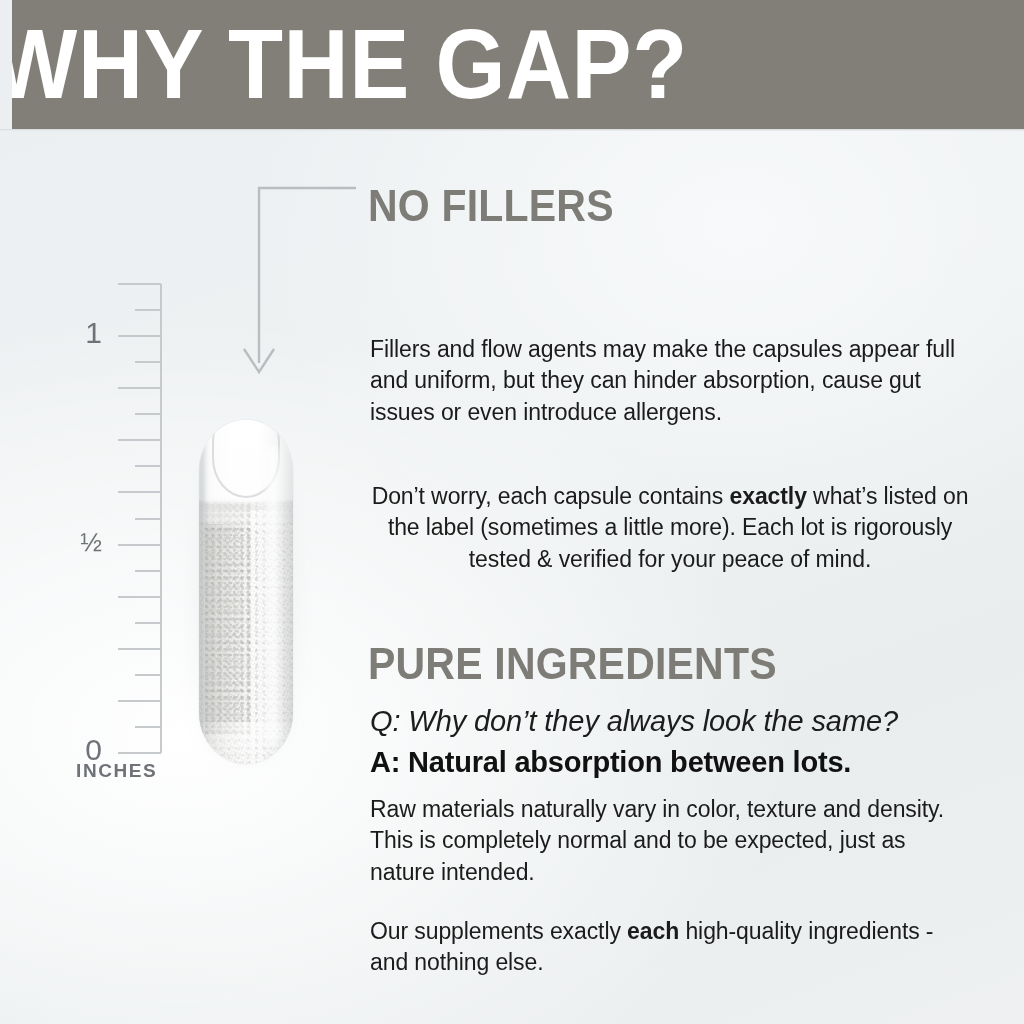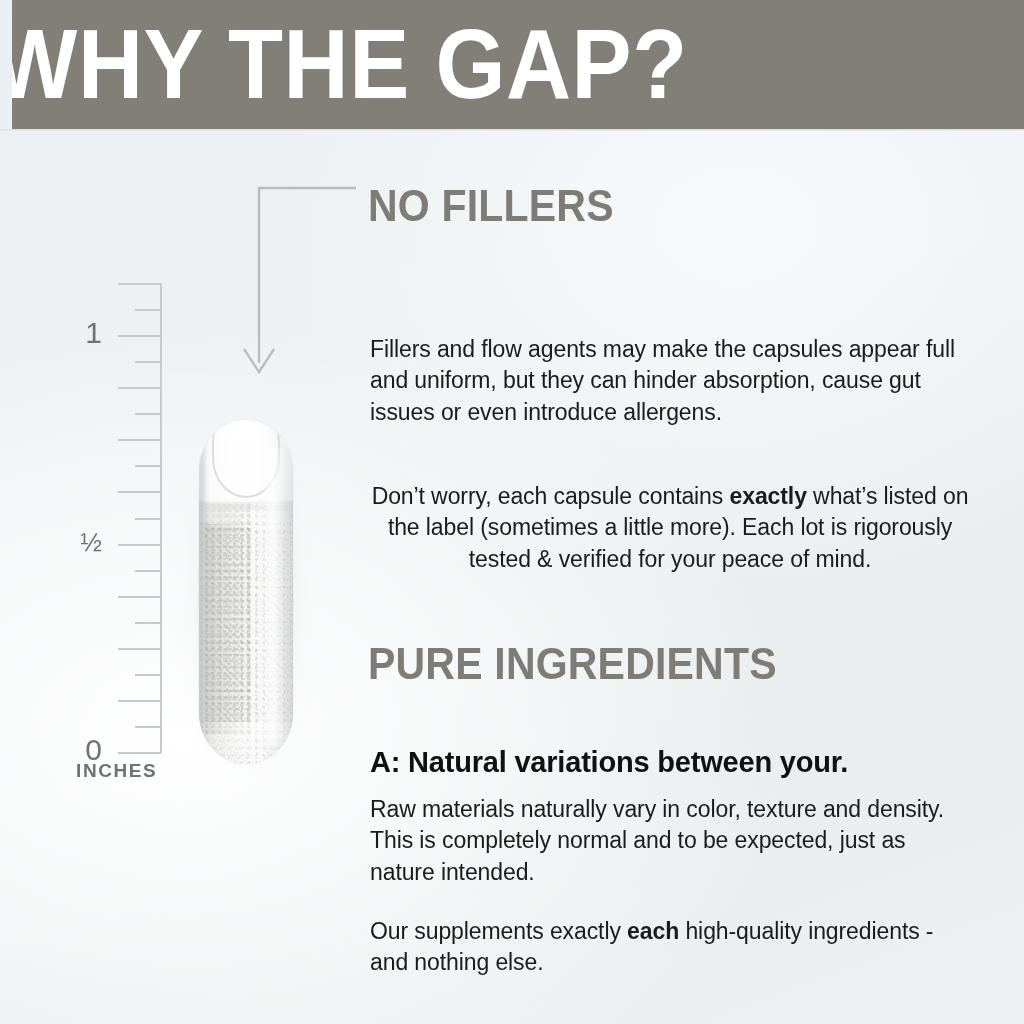"Q: Why don’t they always" div.qa-q { html: none -> <div>Q: Why don’t they always look the same?</div> }
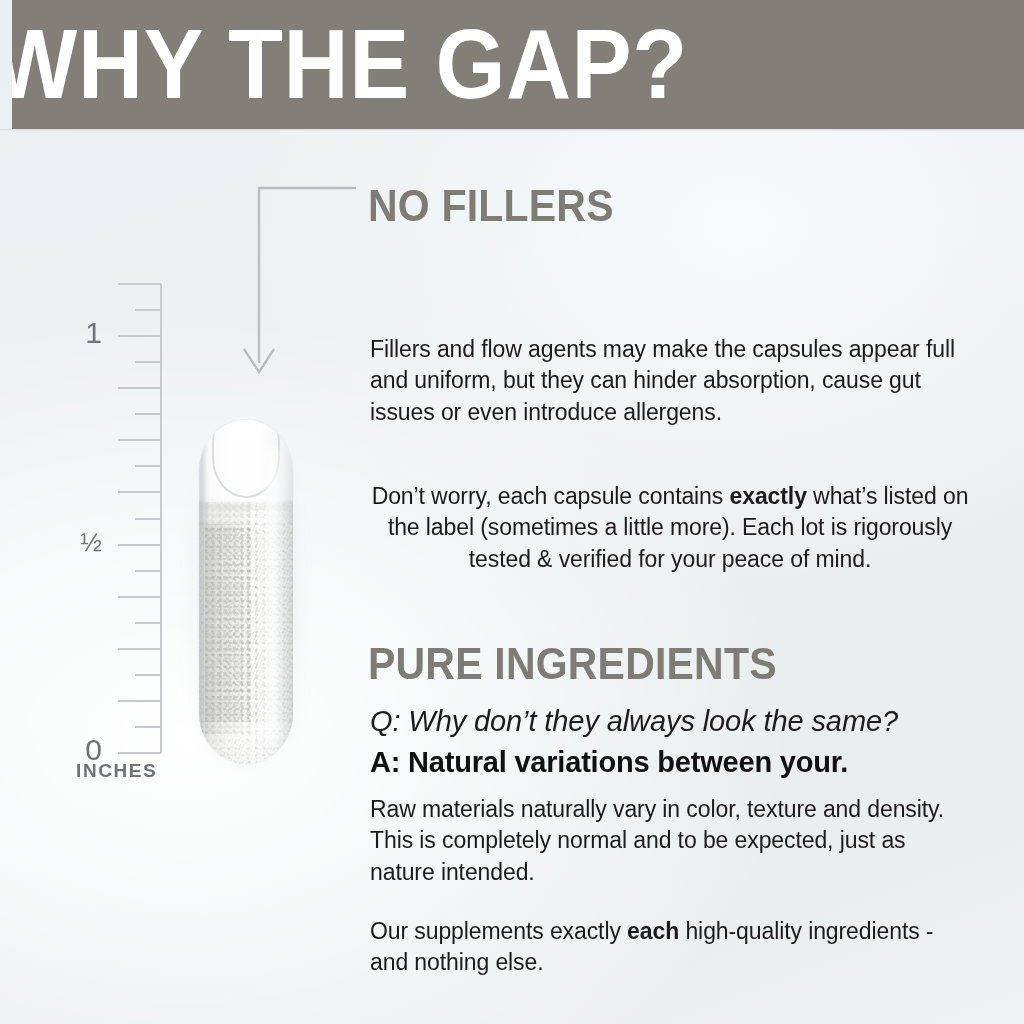"A: Natural variations between your." div.qa-a { text: variations between your -> absorption between lots }
